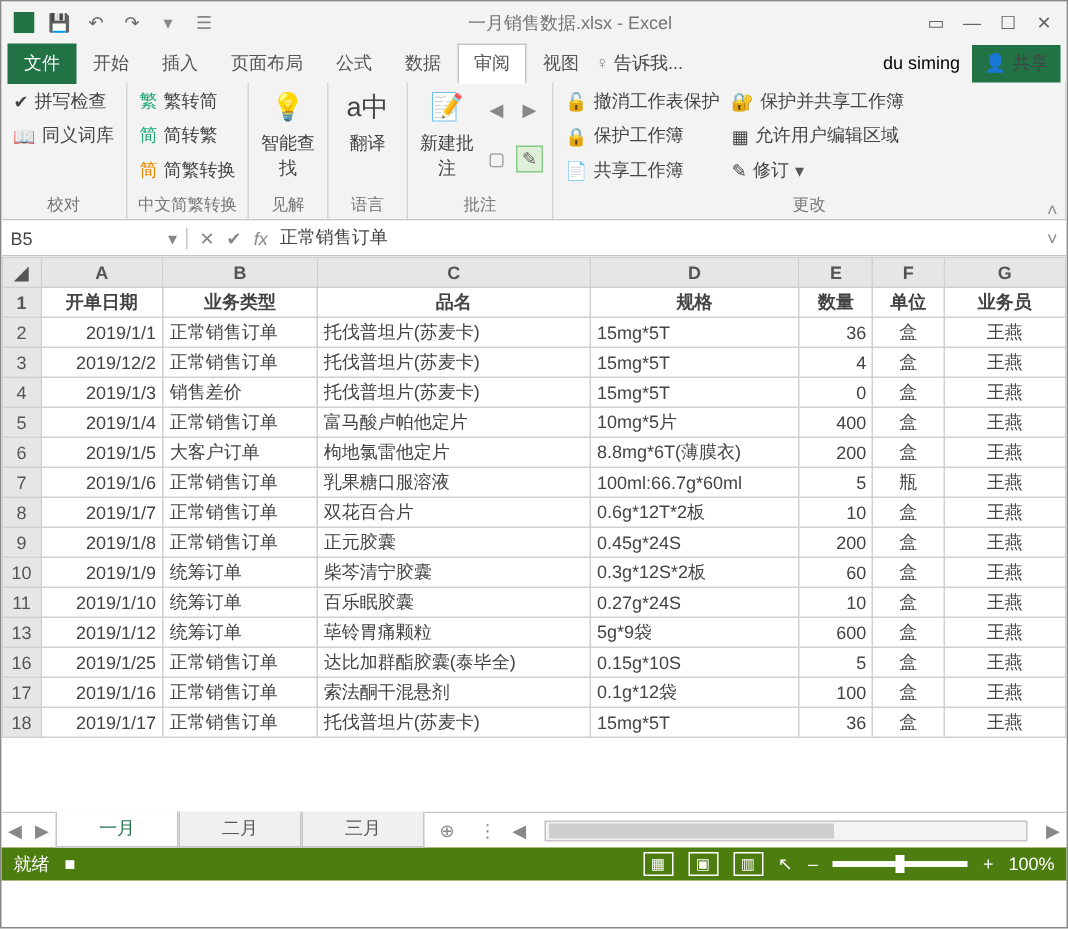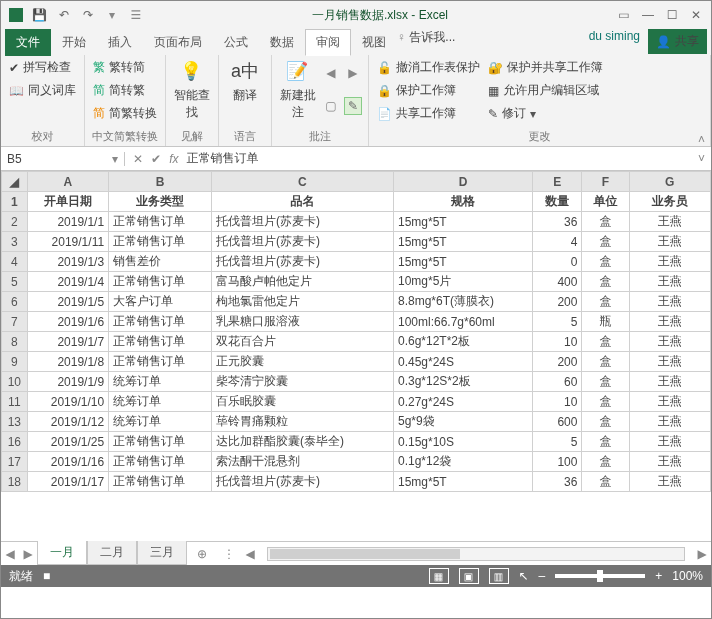"一月销售数据.xlsx - Excel" .titlebar .wtitle { color: #14532d -> #737373 }
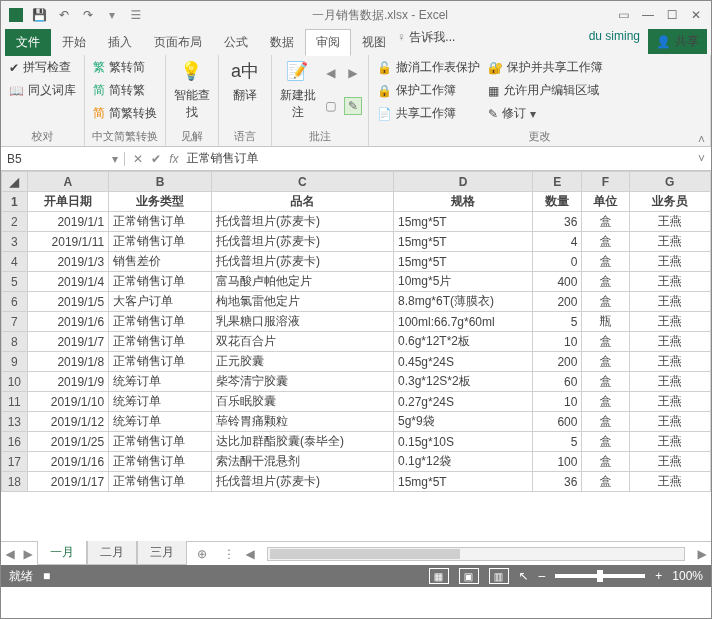"文件" .ribbon-tabs { align-items: flex-start -> center }
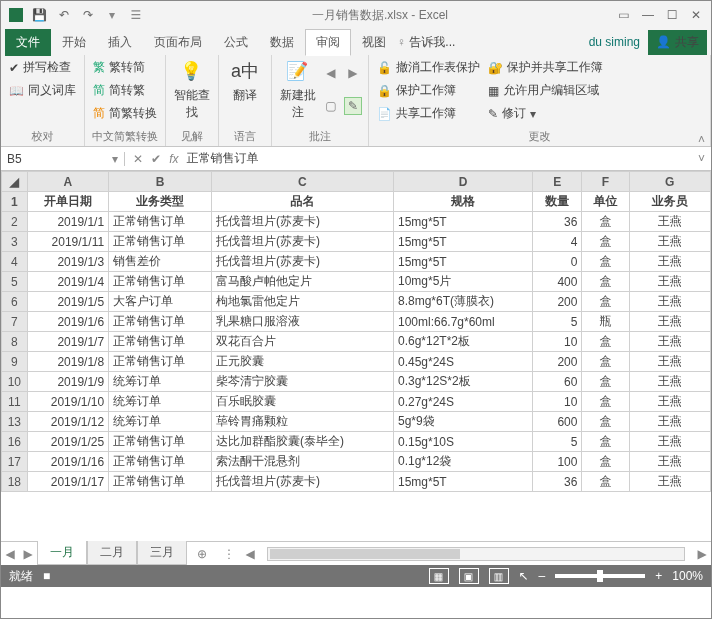"du siming" .ribbon-tabs .user { color: #0f766e -> #000000 }
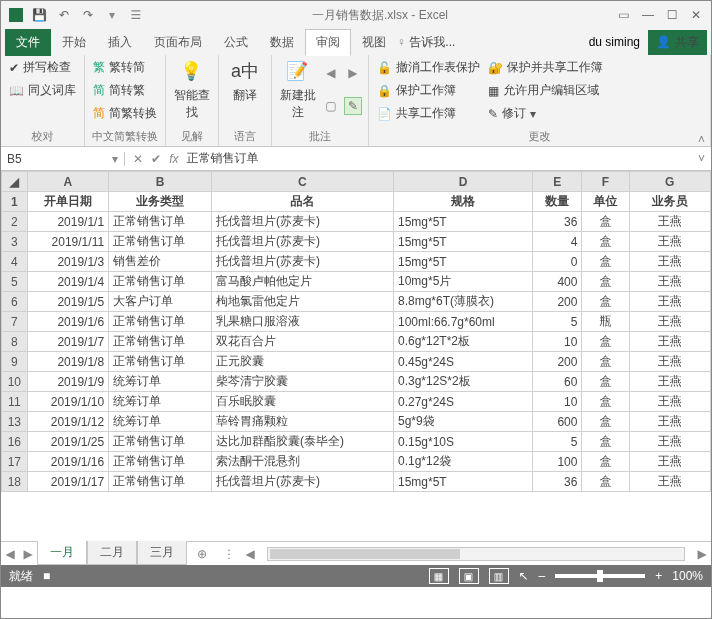"2019/1/11" td.num { text: 2019/1/11 -> 2019/12/2 }
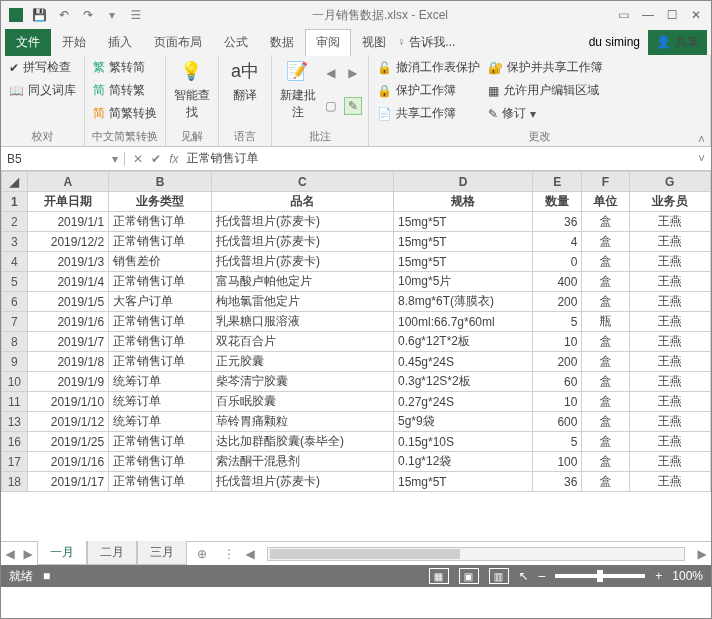"一月" .stab { padding: 3px 12px -> 3px 28px }
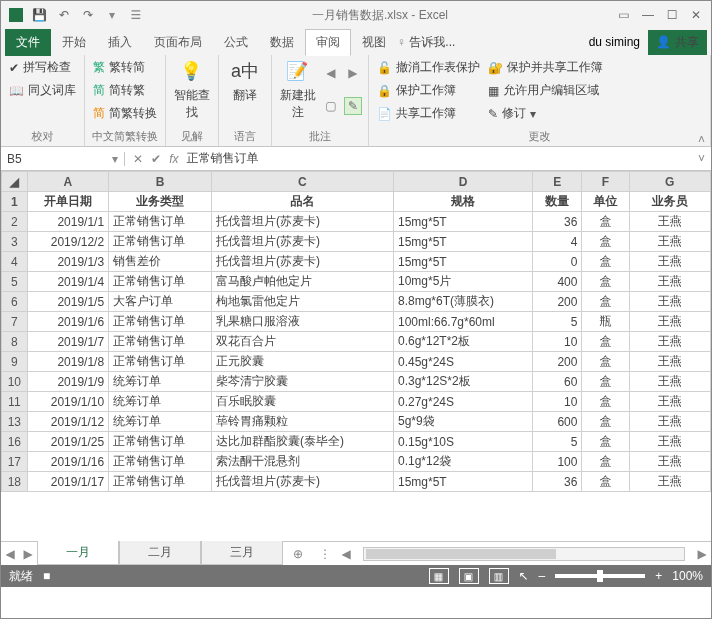"就绪" .statusbar { background: #737373 -> #4d7c0f }
